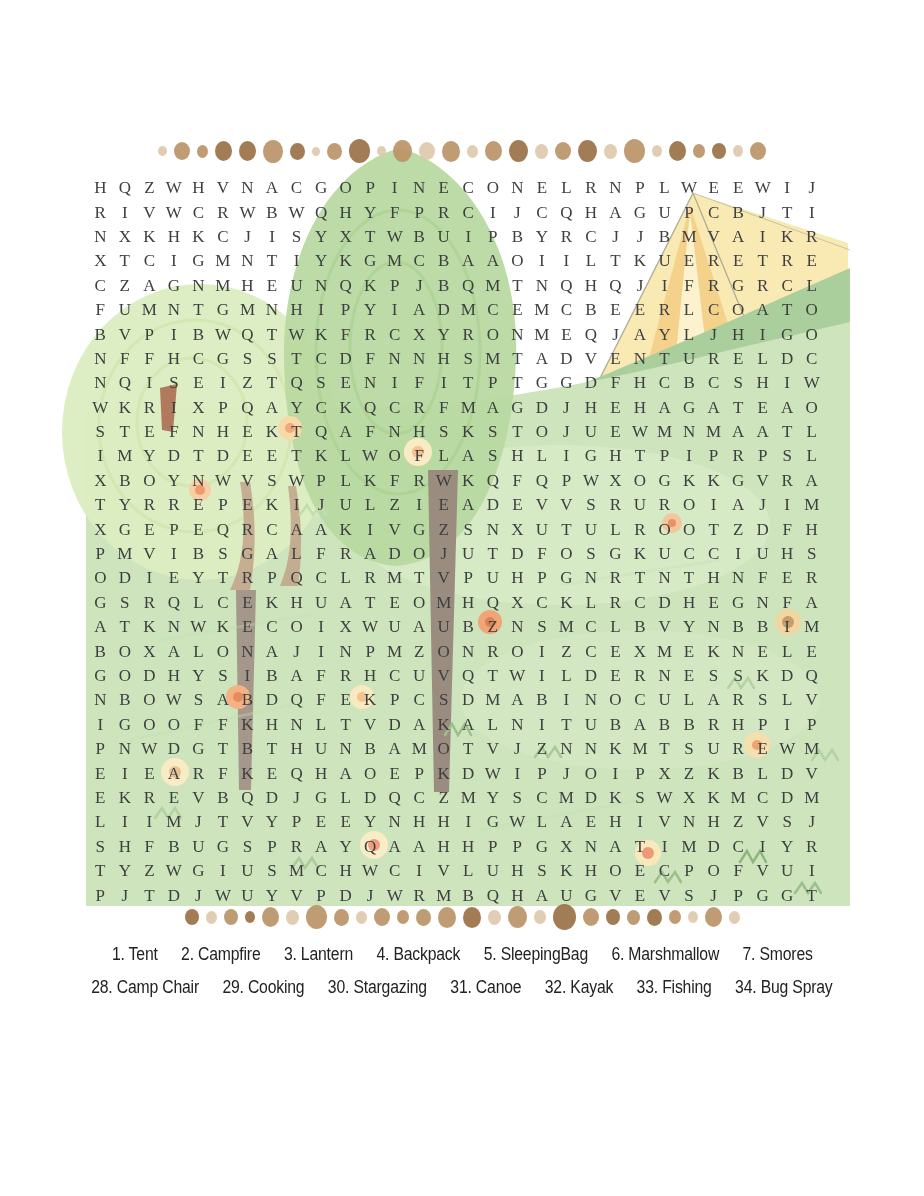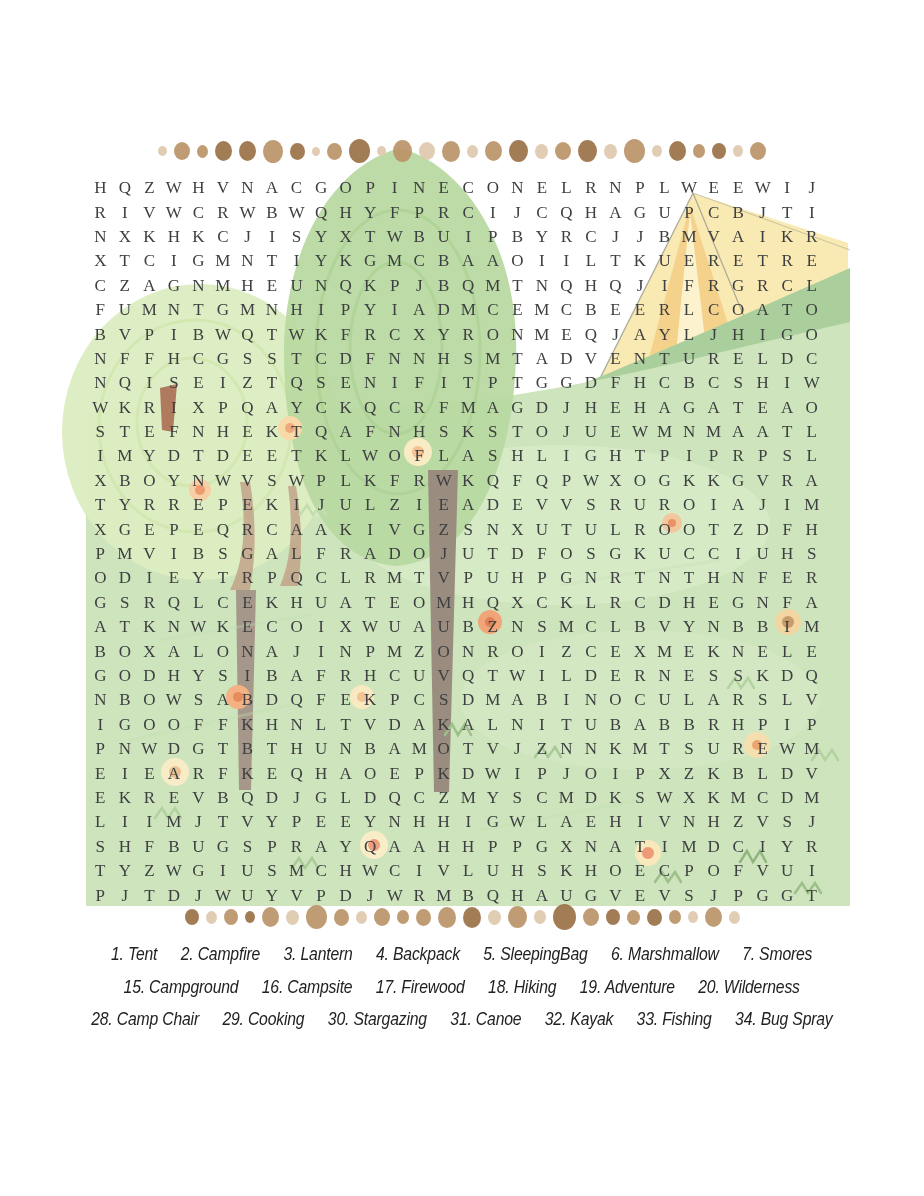"1. Tent 2. Campfire 3." .word-line { font-style: italic -> none }
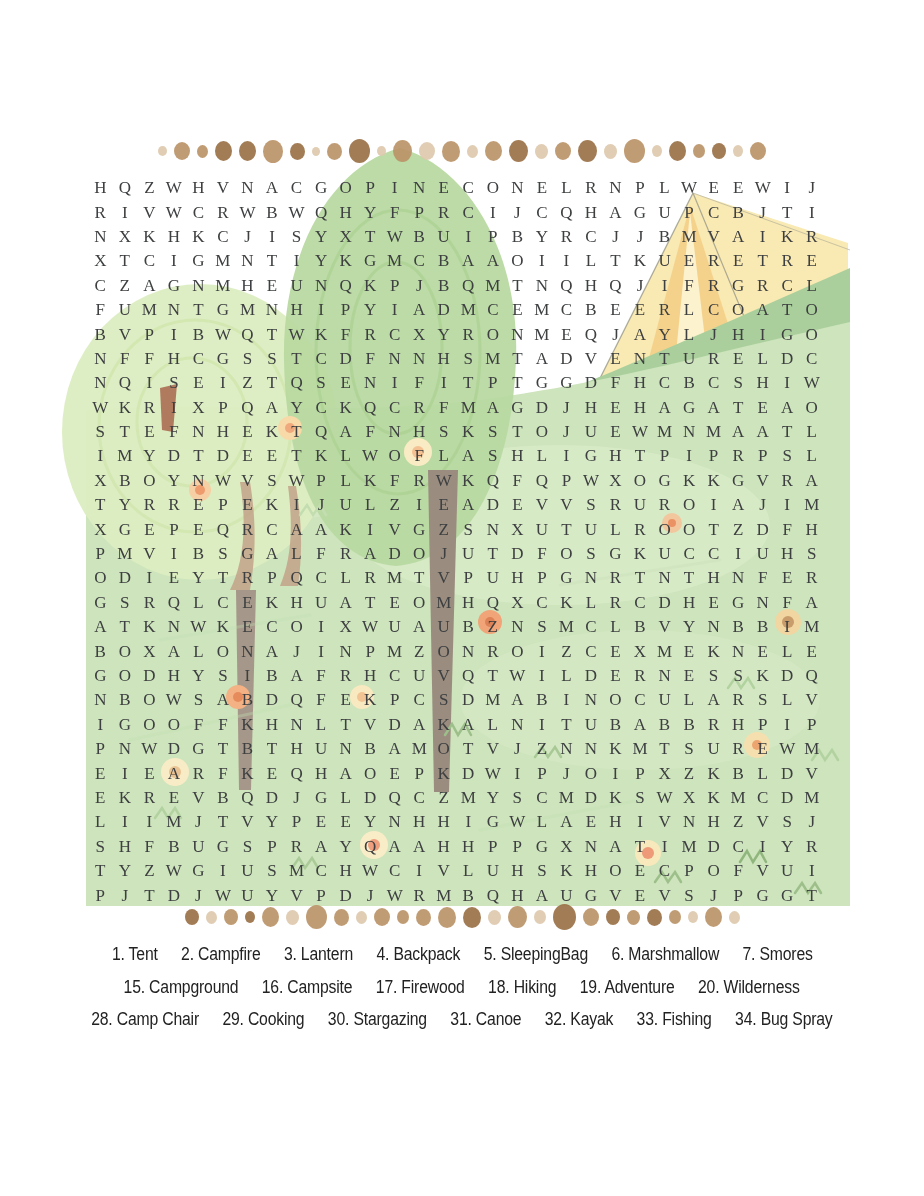"15. Campground 16. Campsite 17." div.word-line { html: <div><span><span>15. Campground</span><span>16. Campsite</span><span>17. Firewood</span><span>18. Hiking</span><span>19. Adventure</span><span>20. Wilderness</span></span></div> -> none }
